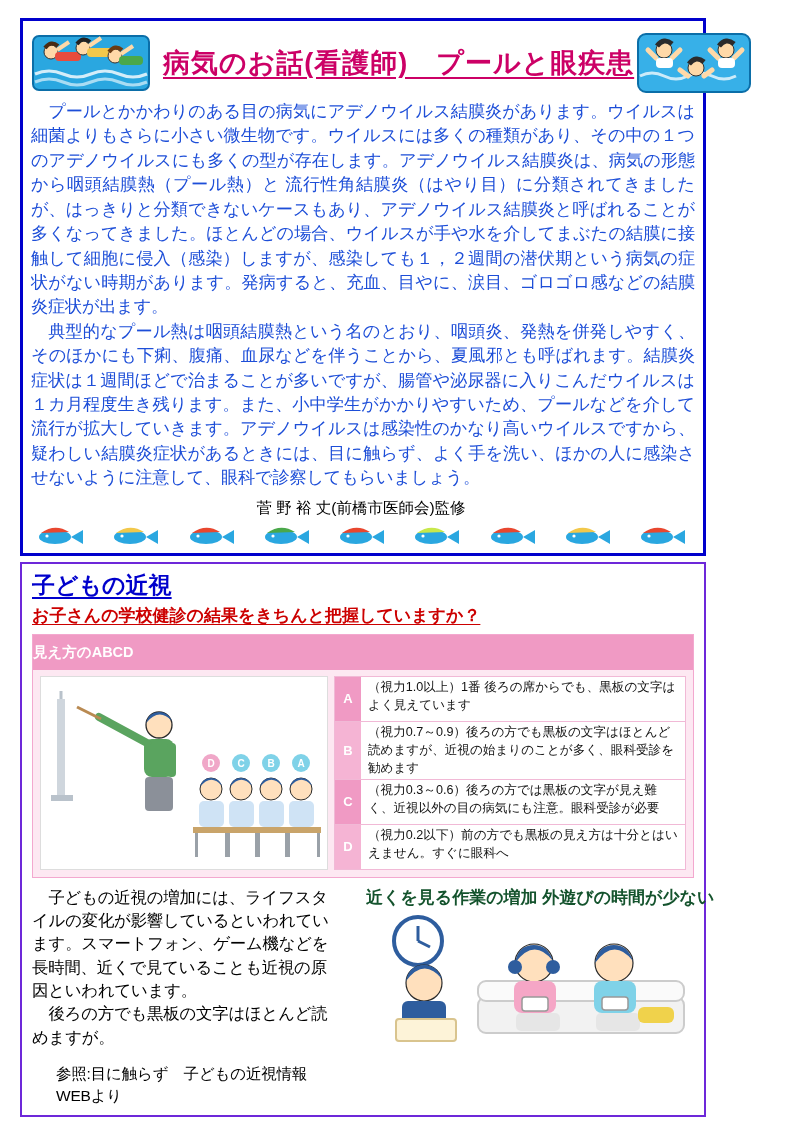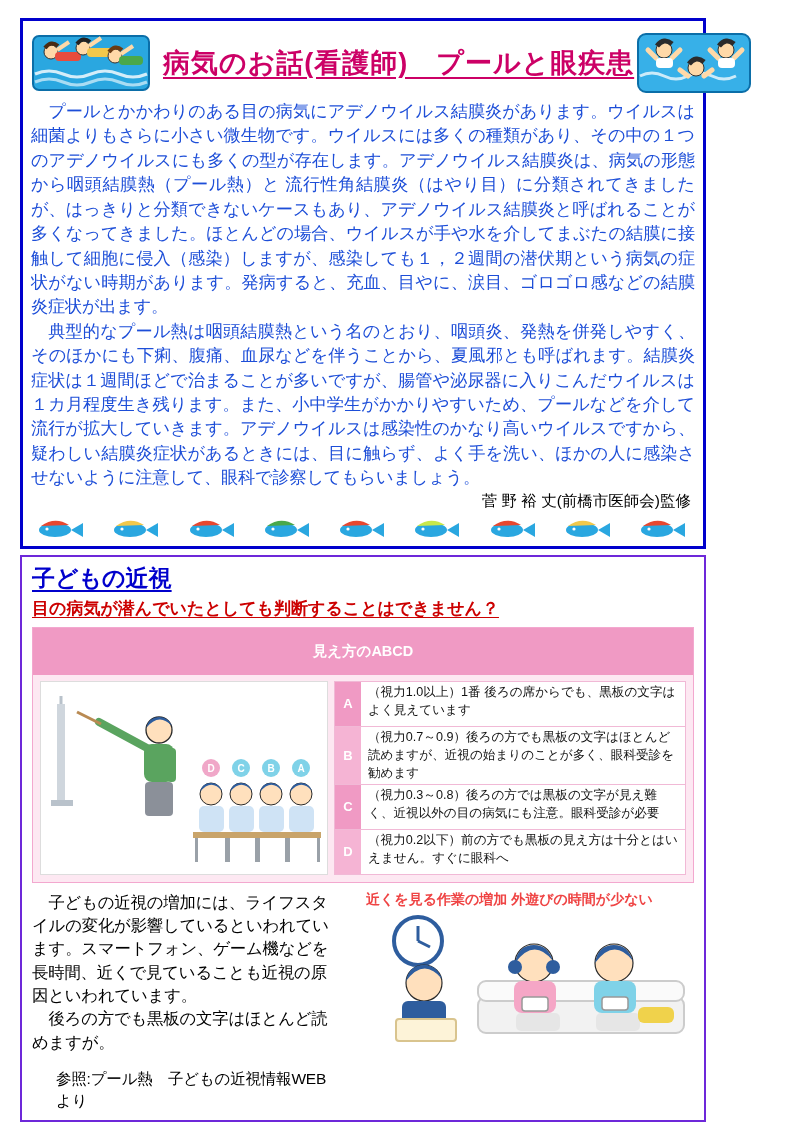"菅 野 裕 丈(前橋市医師会)監修" .sig { margin-top: 1px -> 8px; text-align: right -> center }
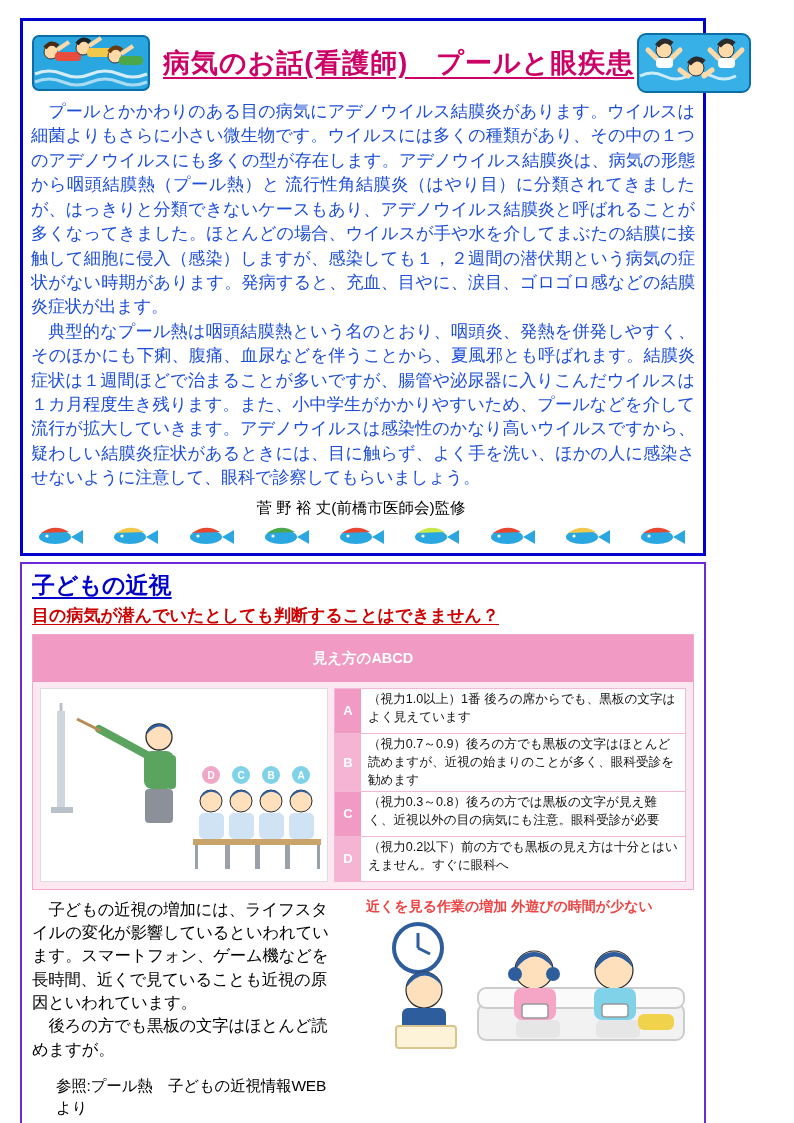"目の病気が潜んでいたとしても判断することはできません？" div.myopia-sub { text: 目の病気が潜んでいたとしても判断することはできません -> お子さんの学校健診の結果をきちんと把握していますか }
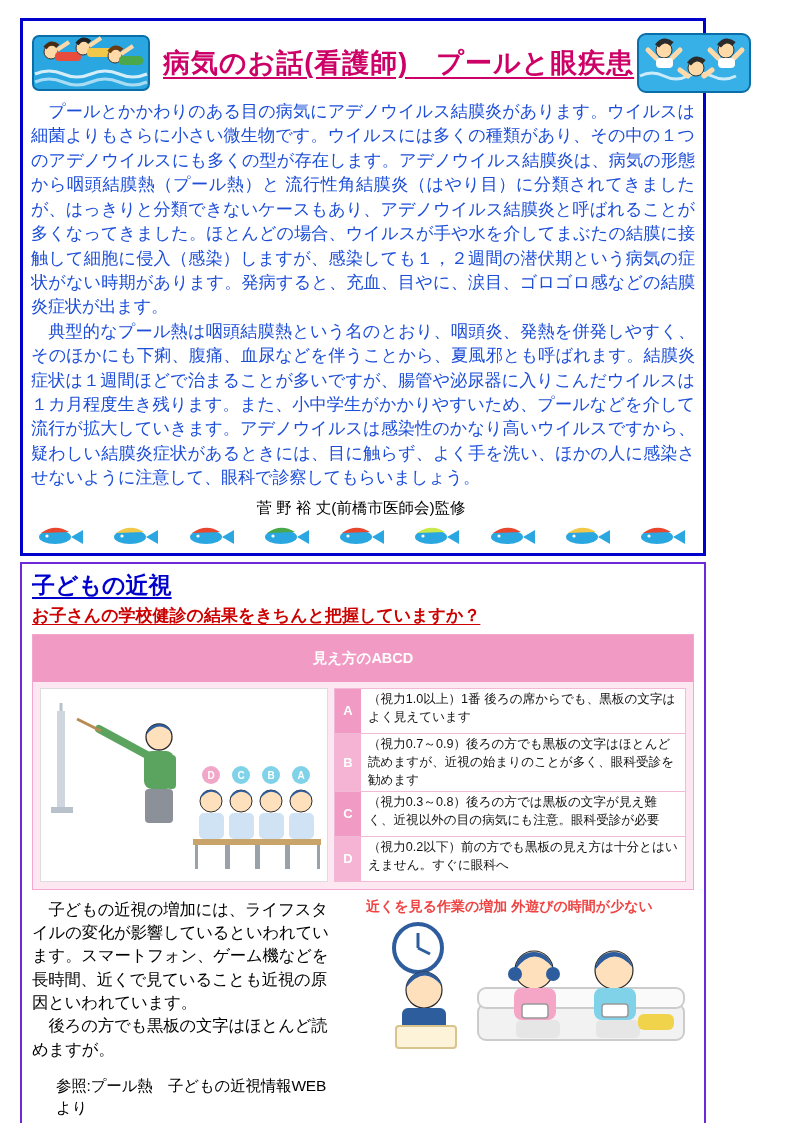"見え方のABCD" .abcd-header { padding: 14px 0 -> 8px 0; text-align: center -> left }
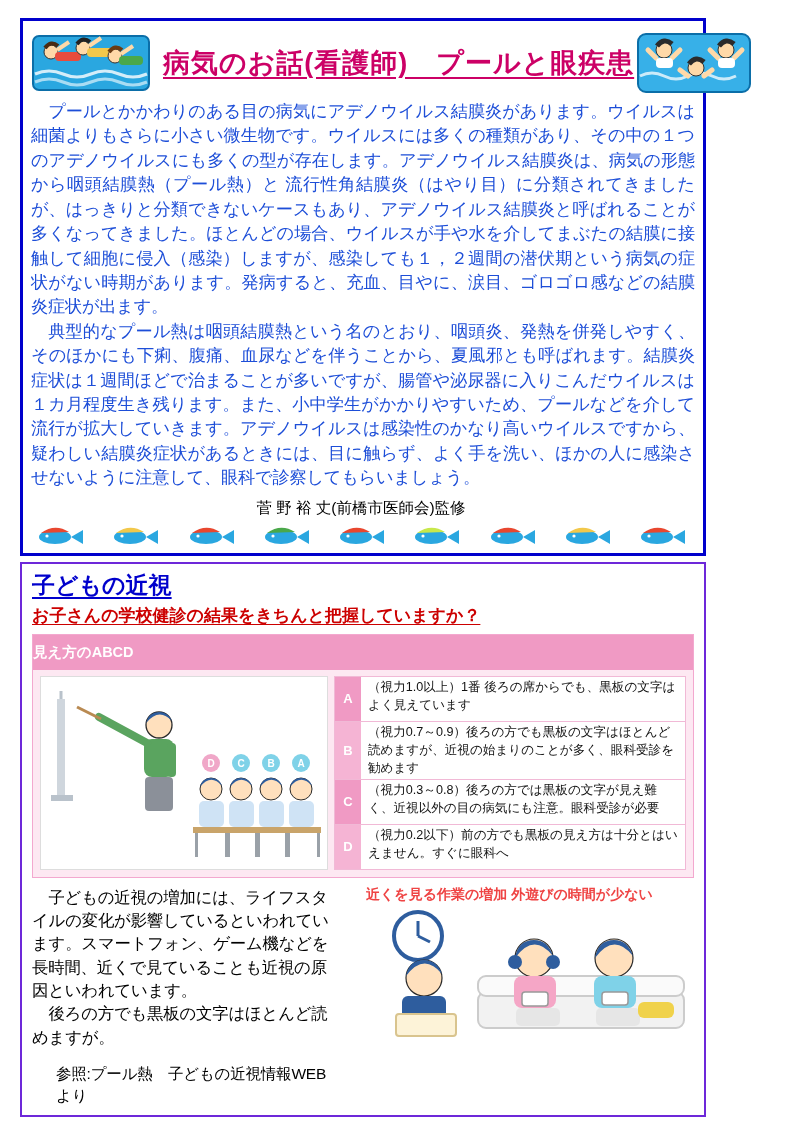"（視力0.3～0.8）後ろの方では黒板の文字が見え難く、近視以外の目の病気にも注" div.abcd-desc { text: 0.8 -> 0.6 }
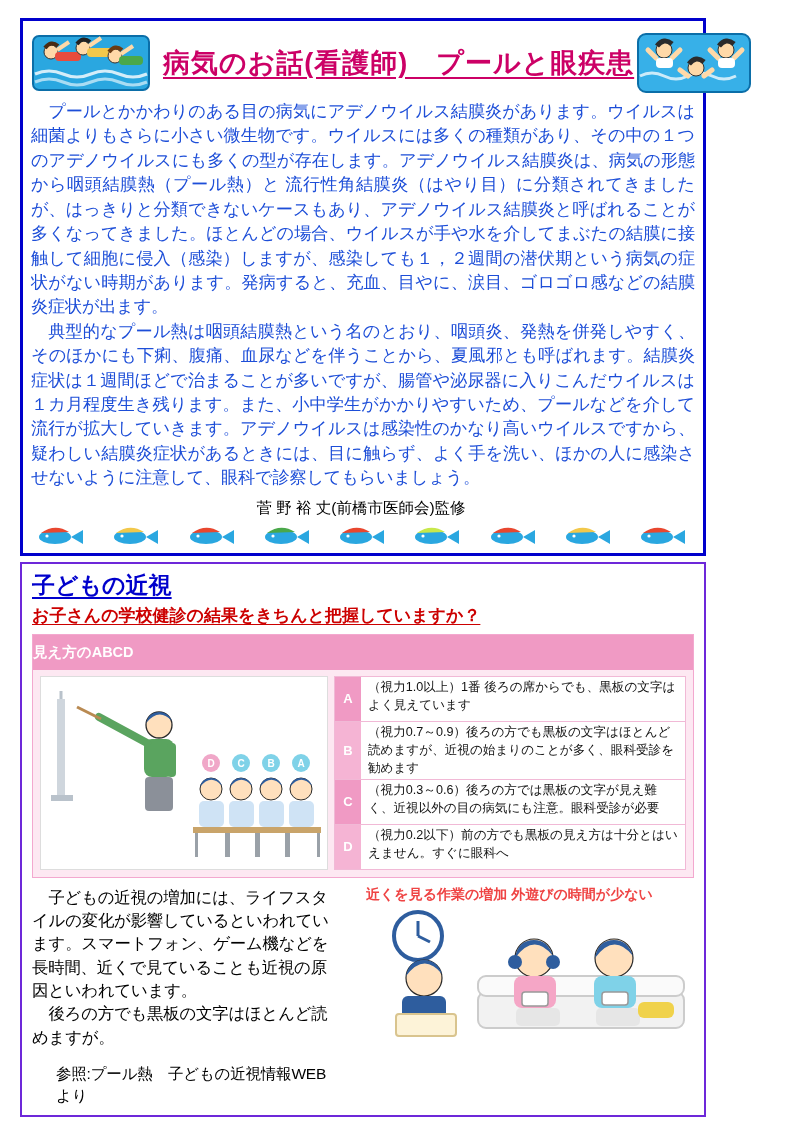"近くを見る作業の増加 外遊びの時間が少ない" .illus-caption { color: #ef4444 -> #14532d; font-size: 14px -> 17px }
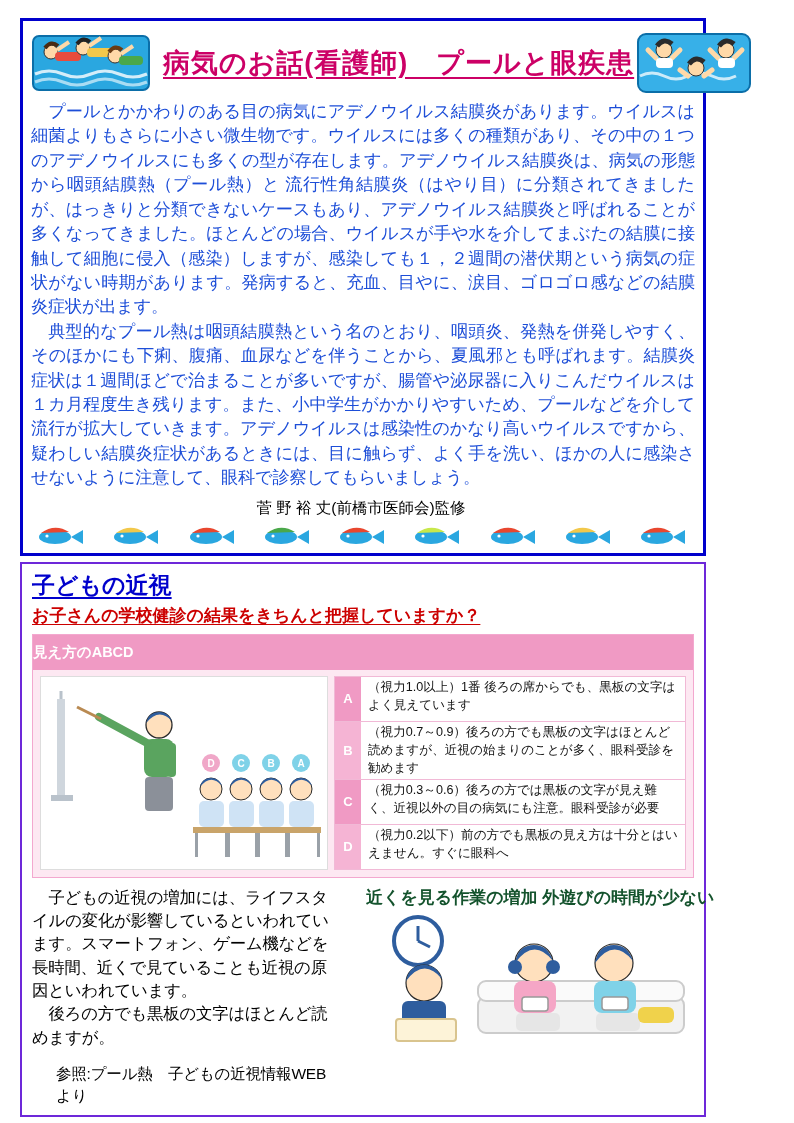"参照:プール熱 子どもの近視情報WEBより" div.ref-line { text: :プール熱 -> :目に触らず }
